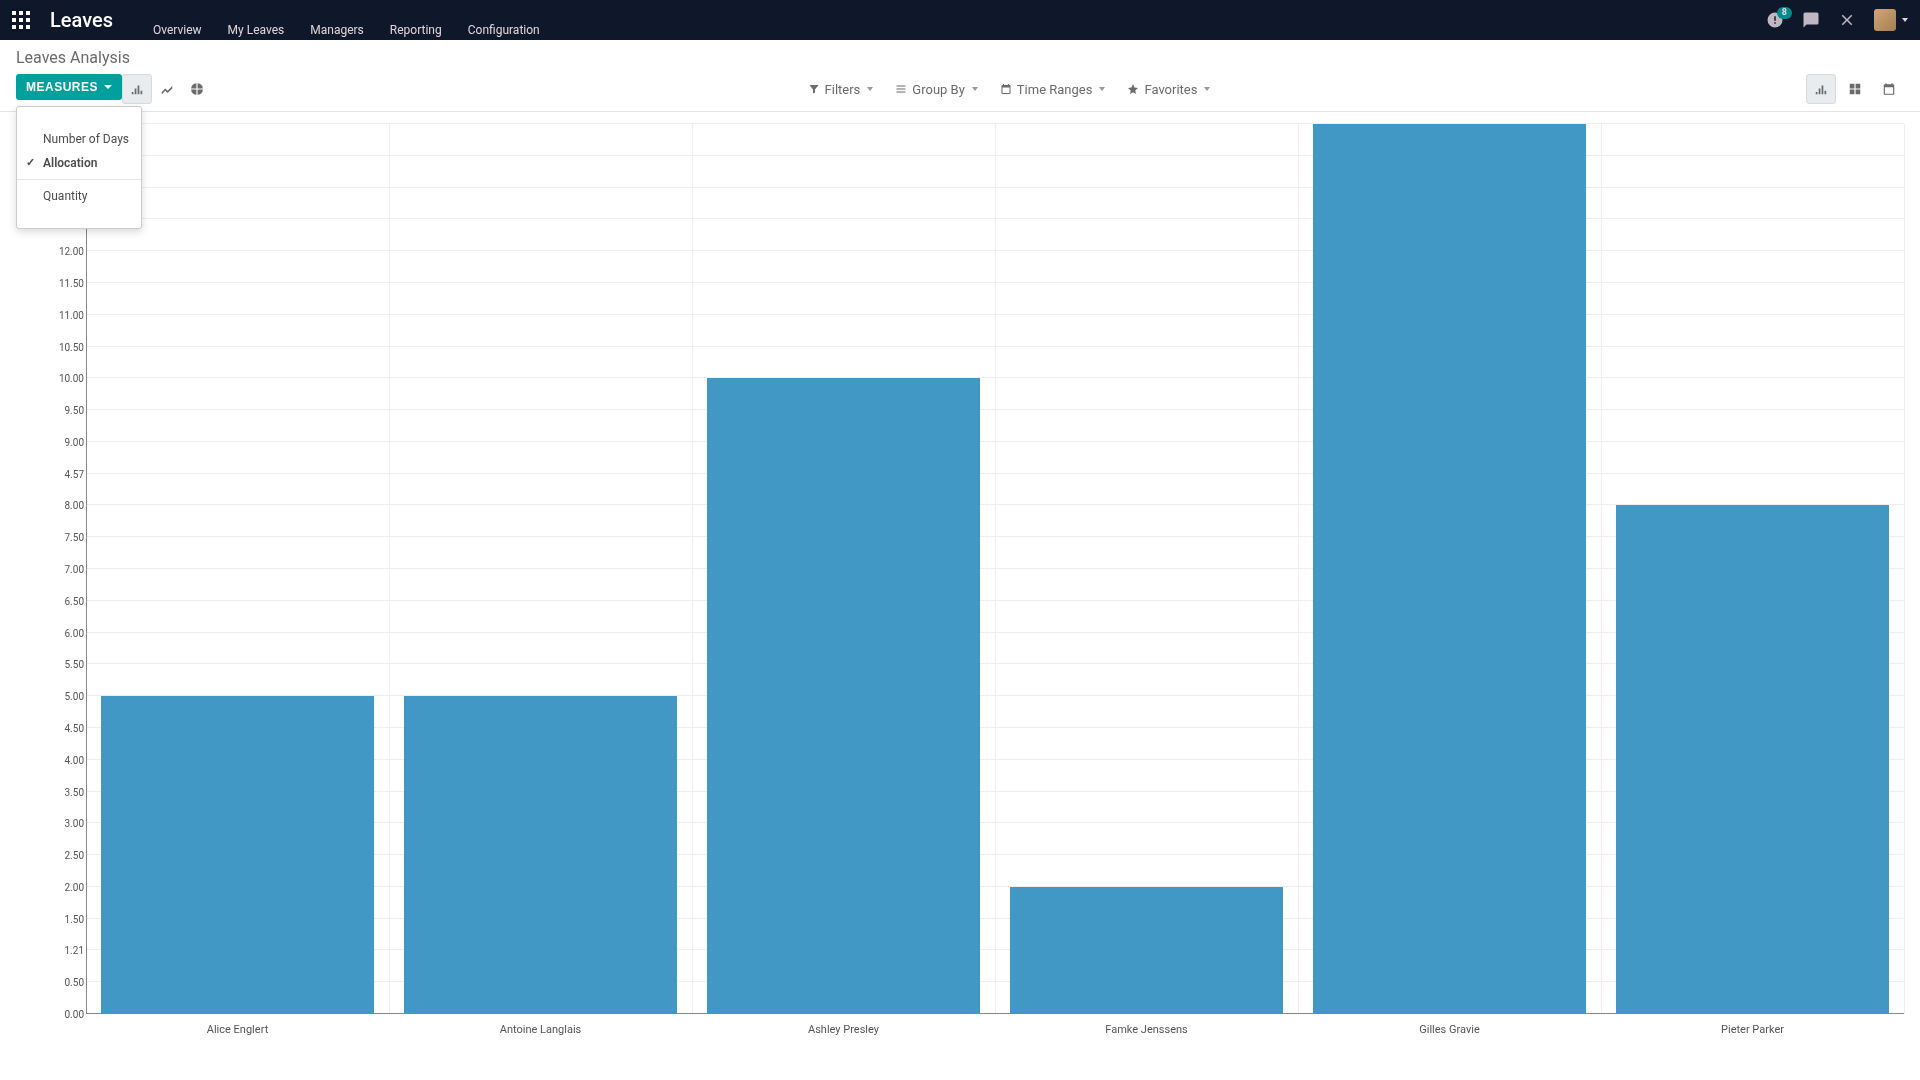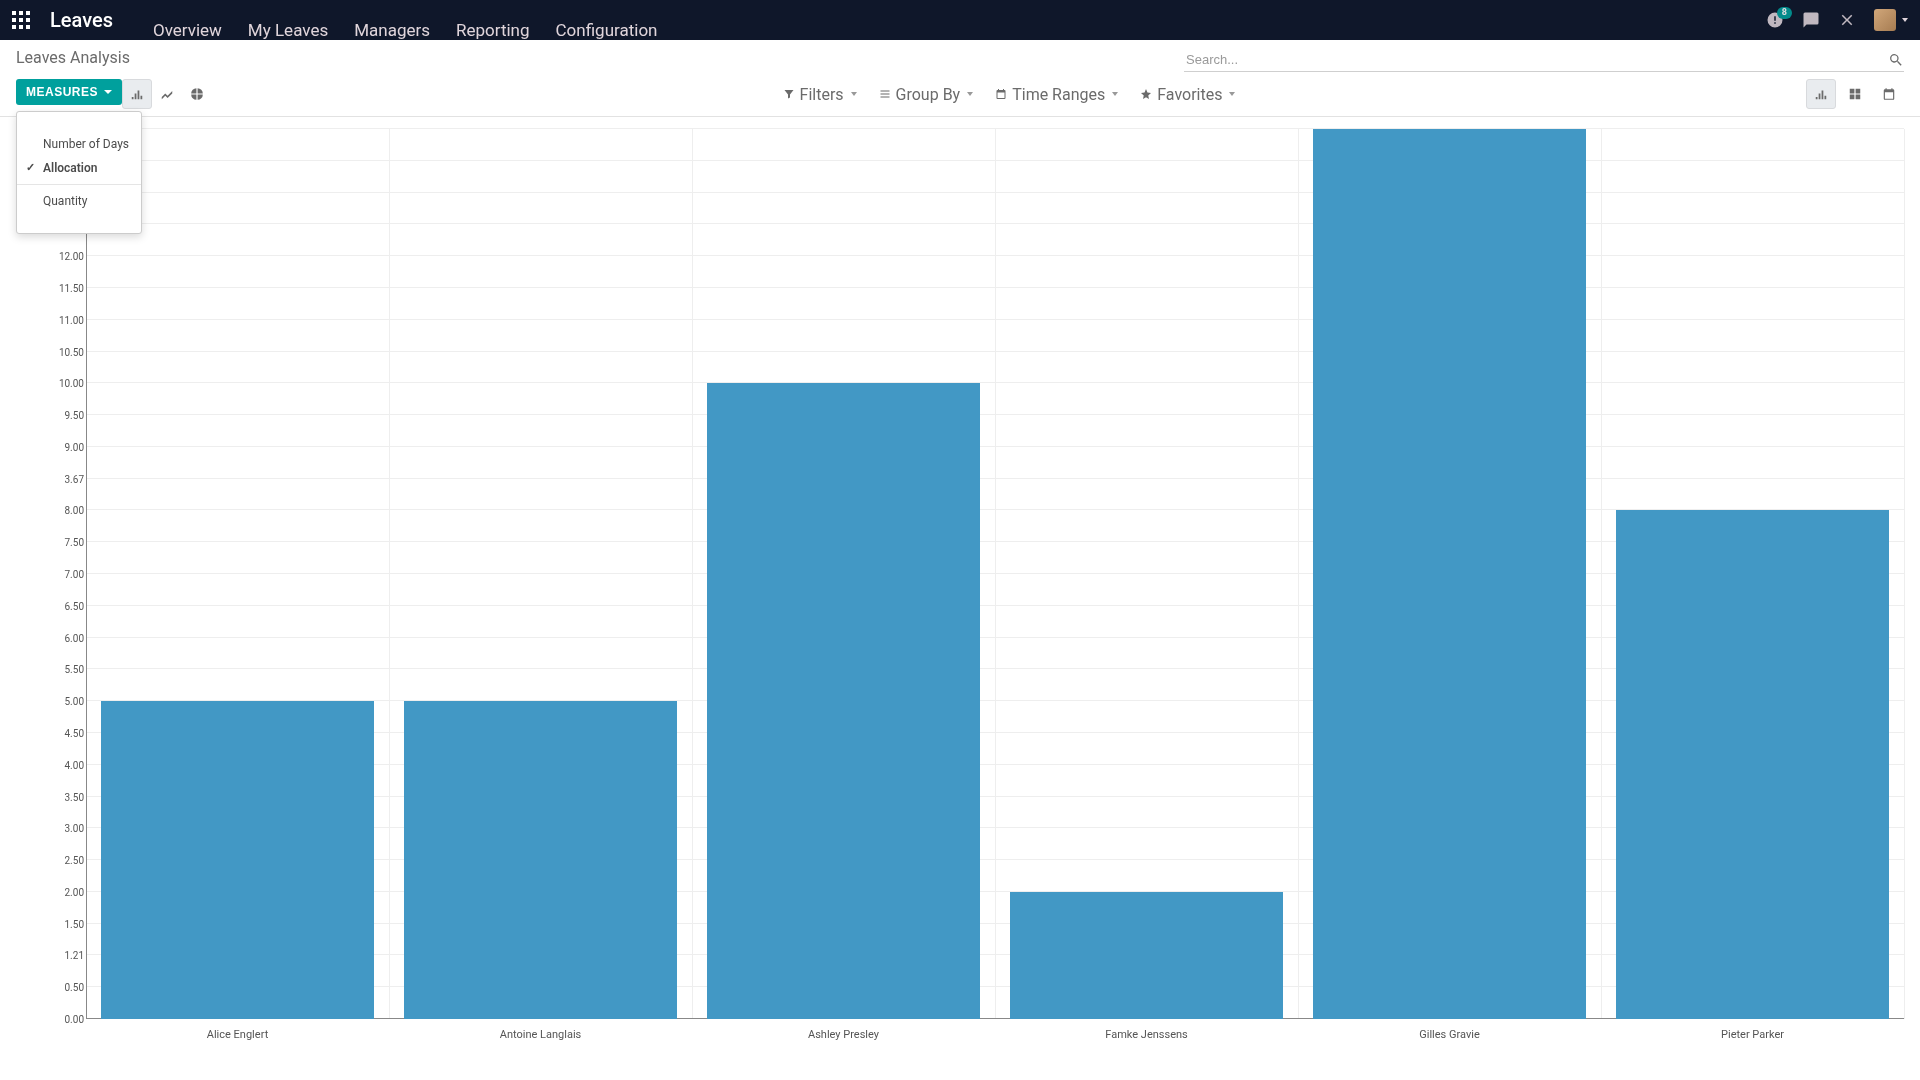"Overview" .nav-link { font-size: 17px -> 12px }
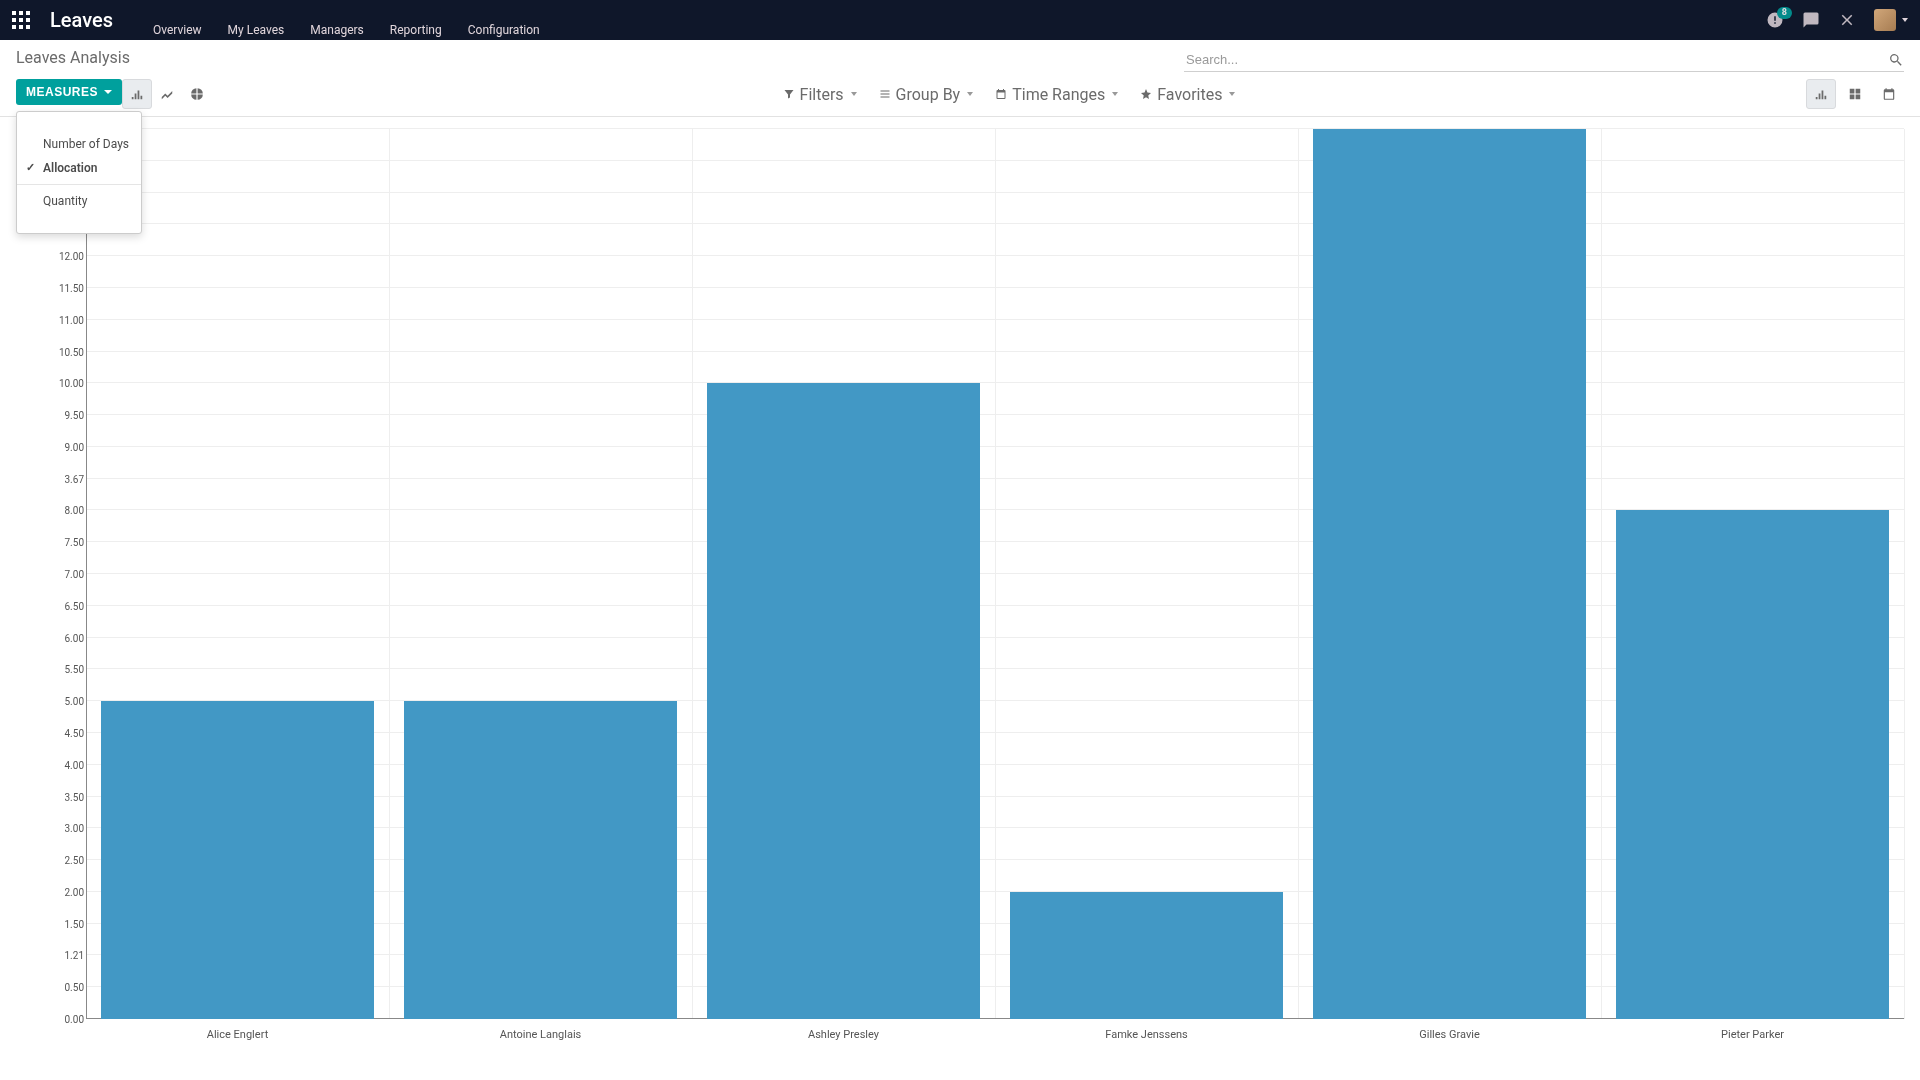"Search..." div.search-wrap { html: <div> <input> <svg> <path></path> </svg> </div> -> none }
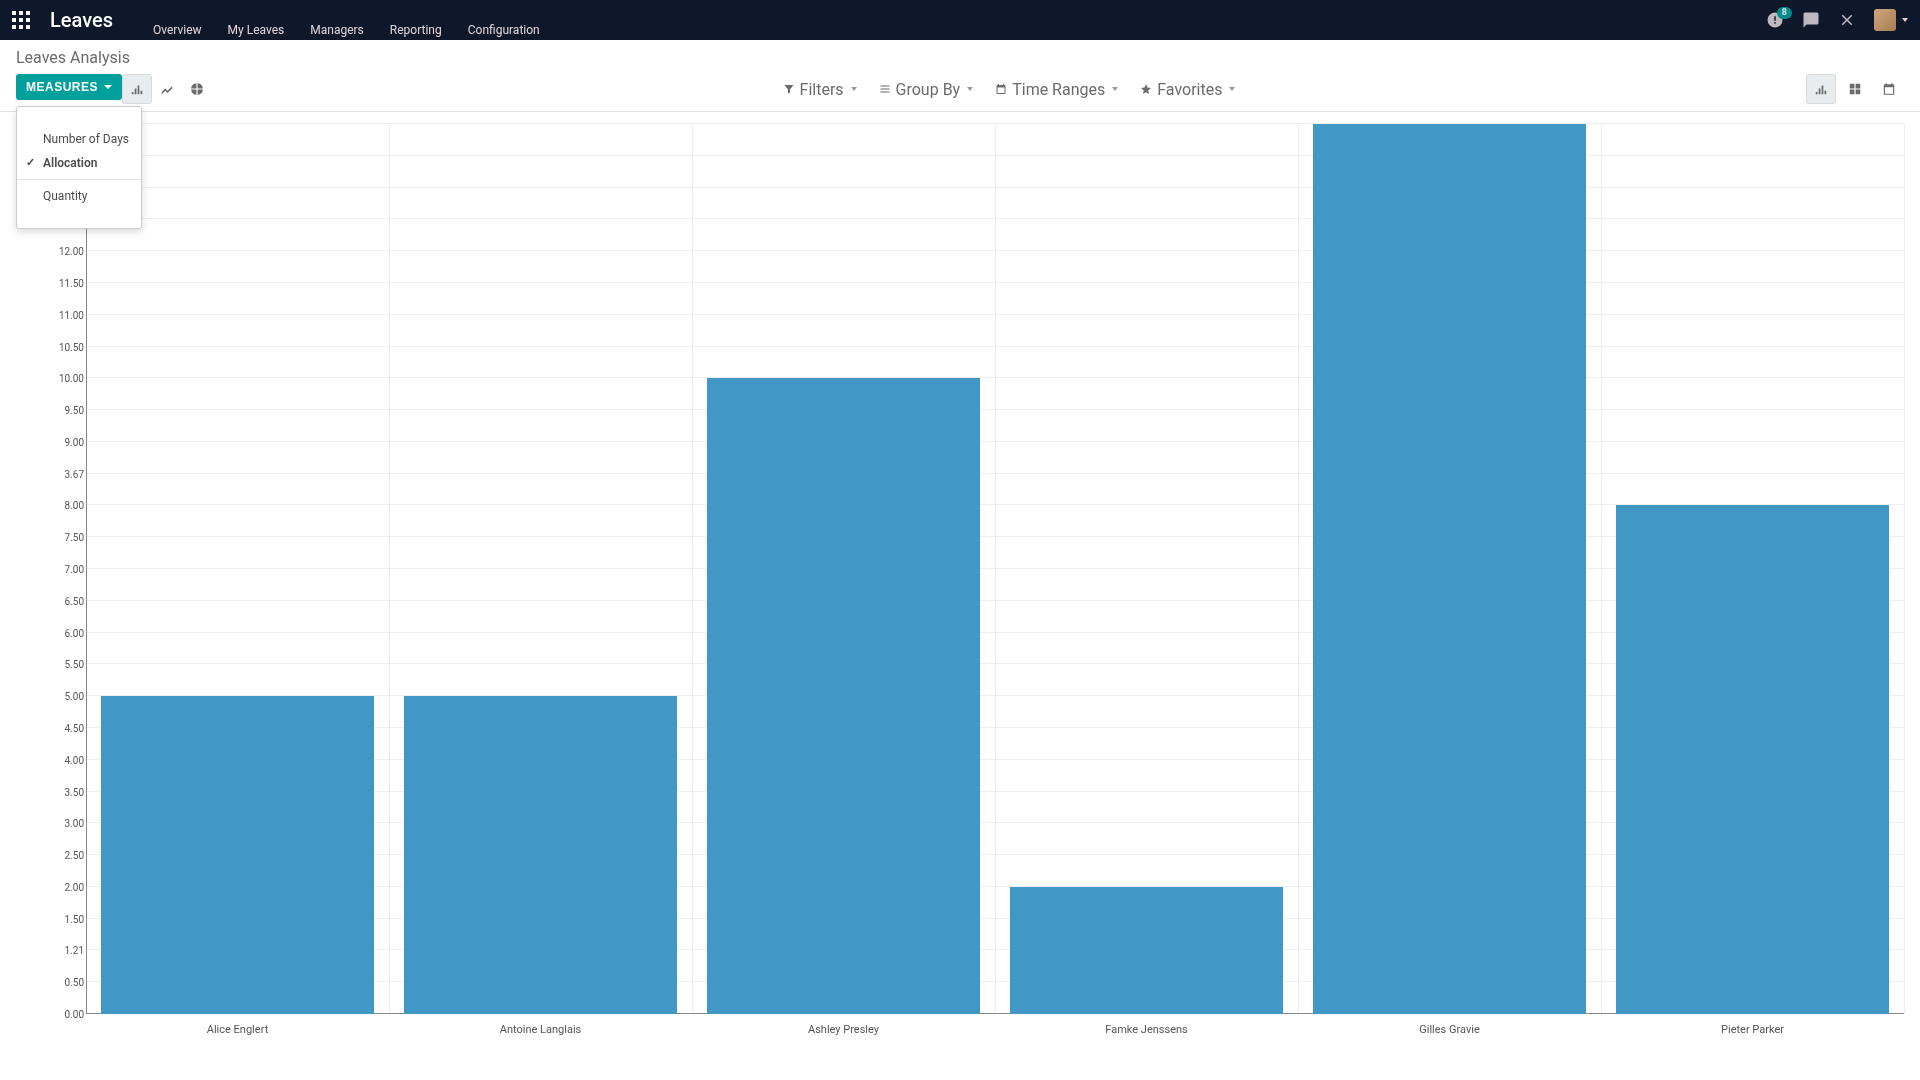"Filters" .filter-item { font-size: 16px -> 13px }
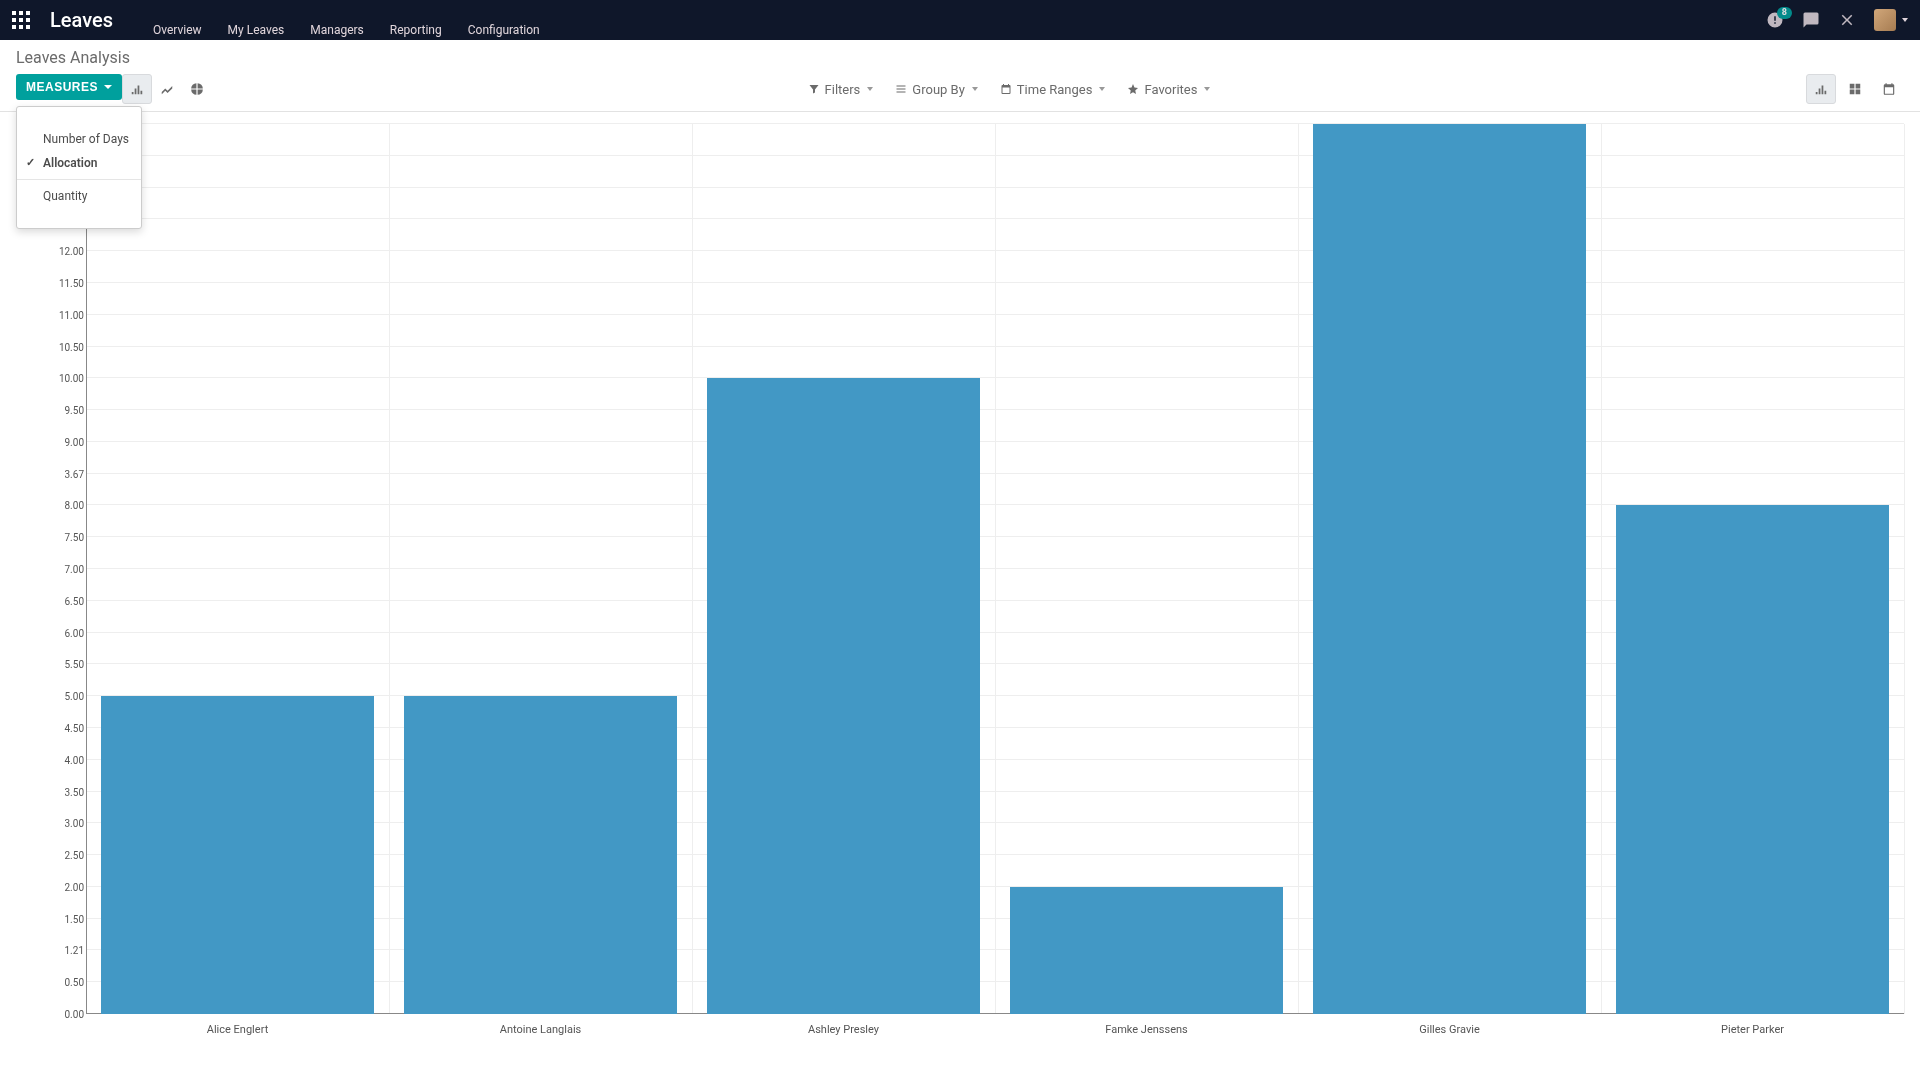"3.67" div.y-tick { text: 3.67 -> 4.57 }
